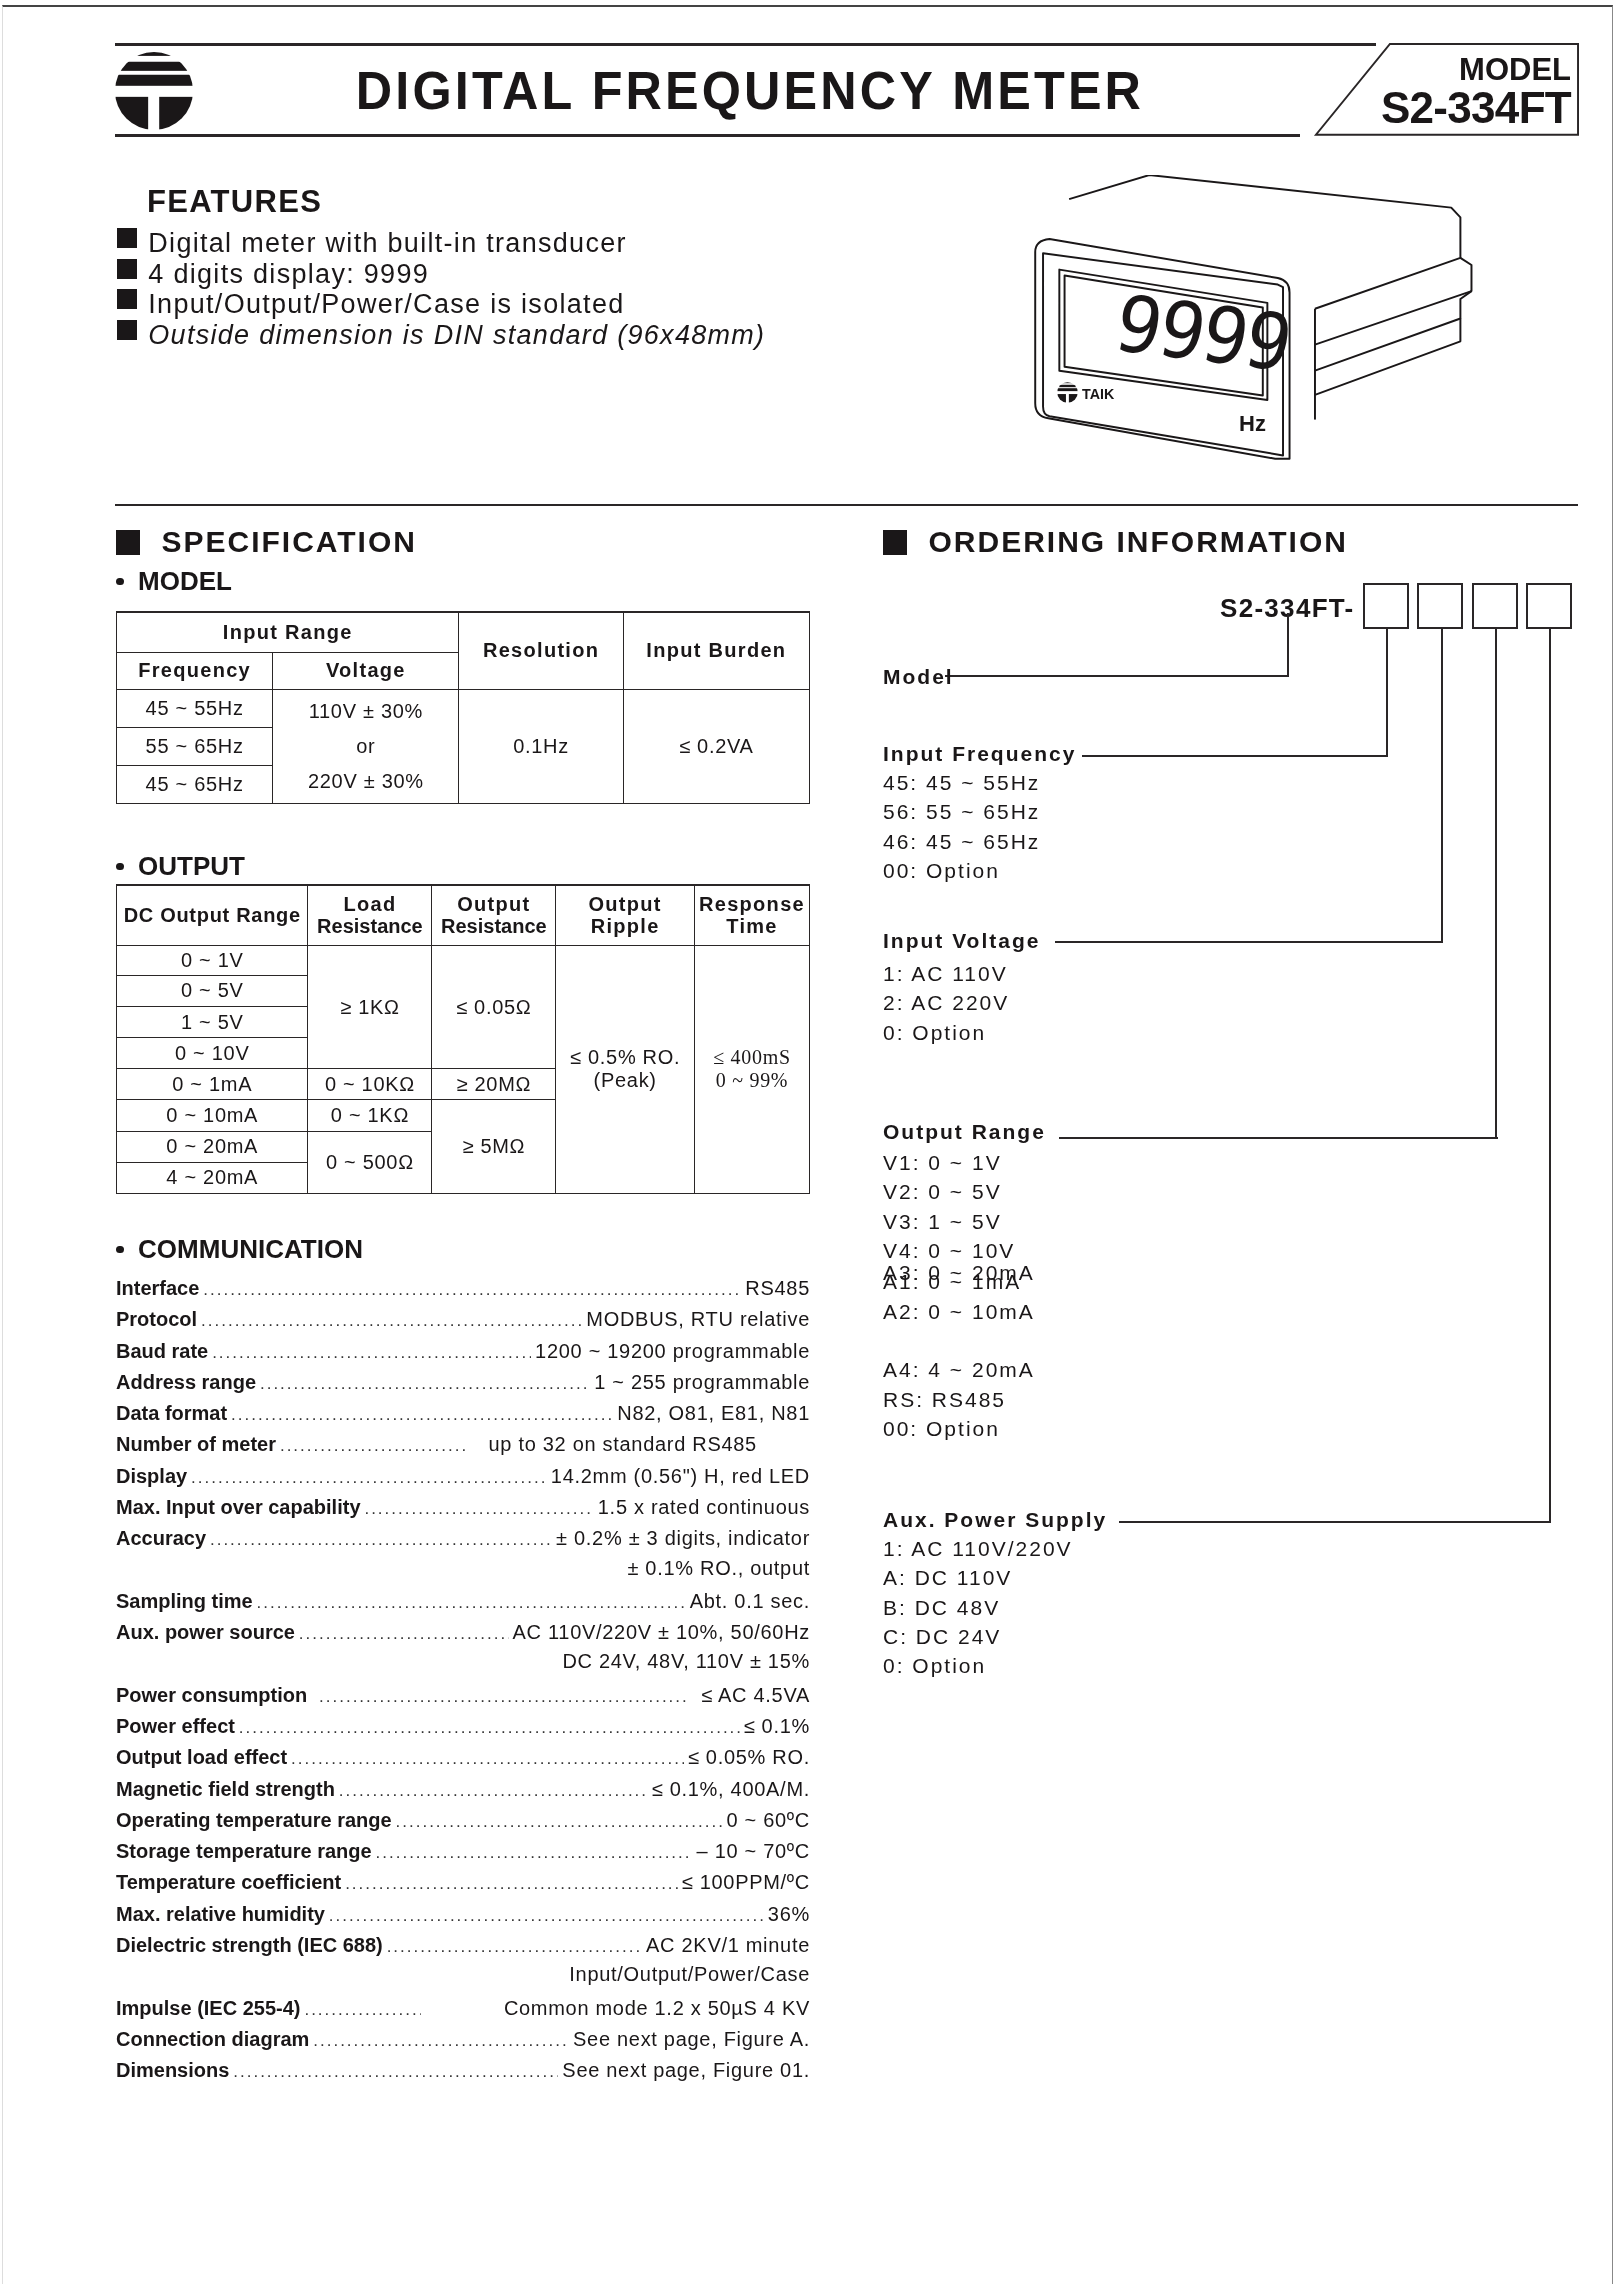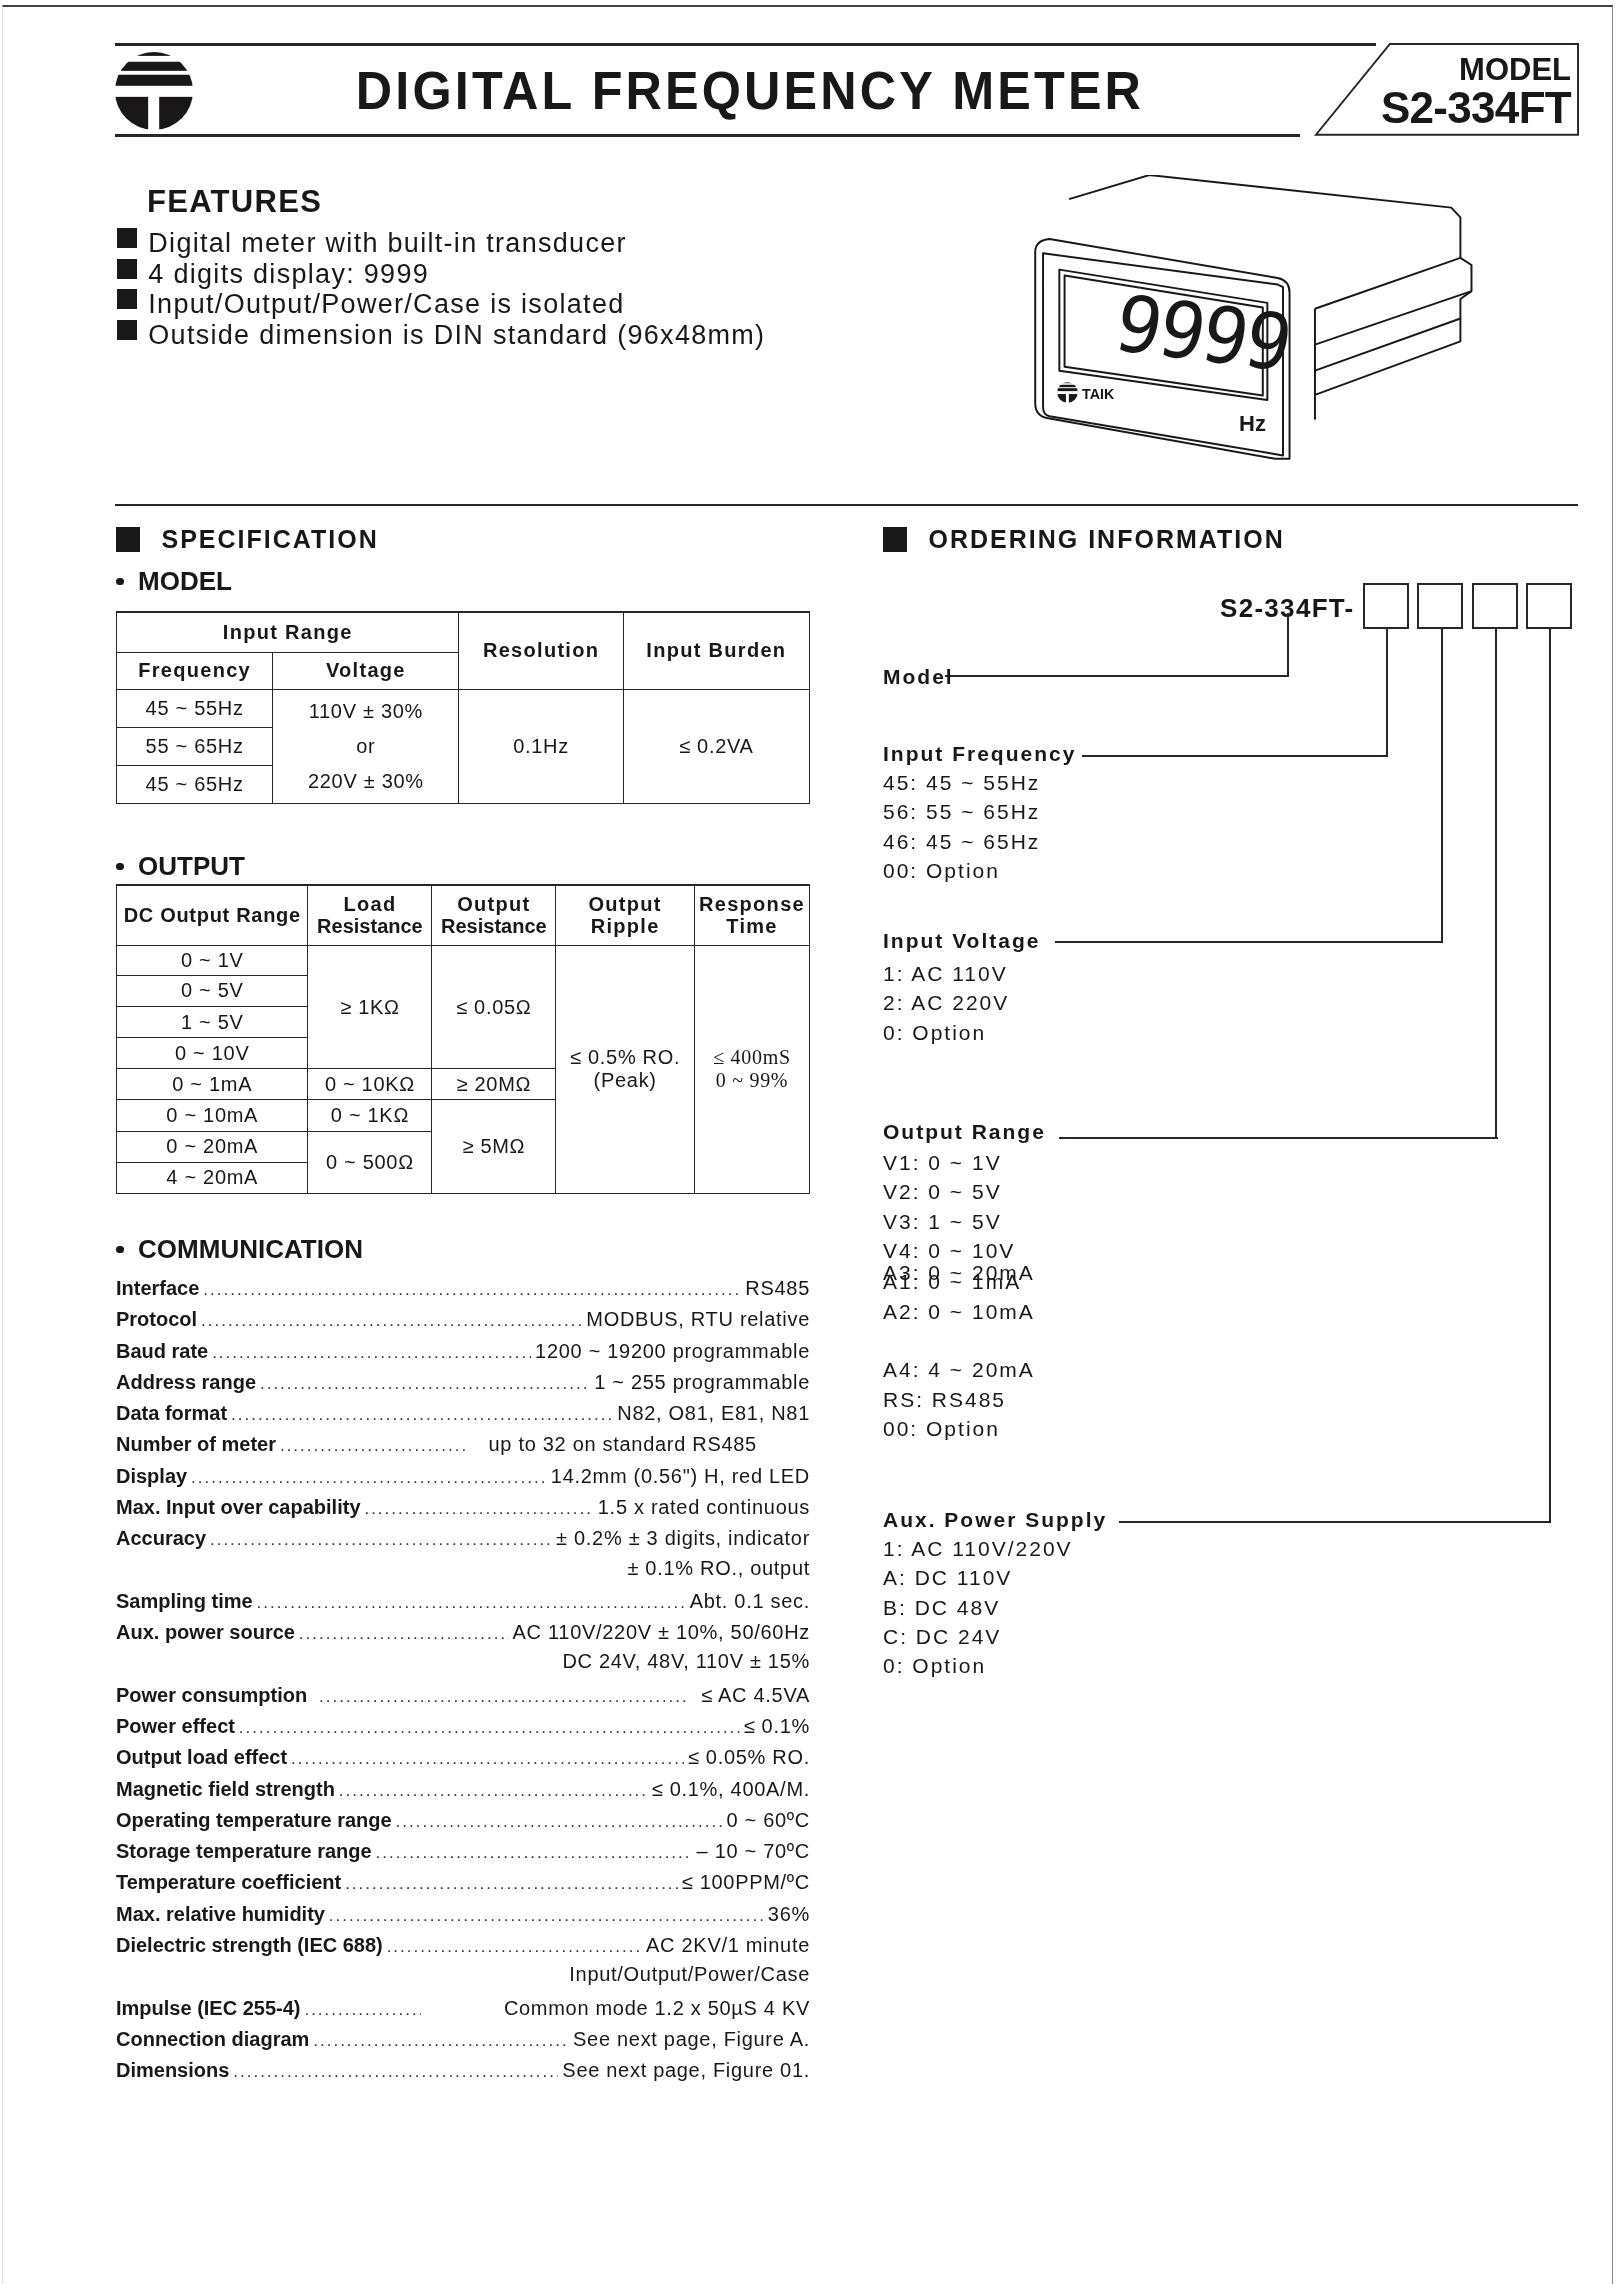"Outside dimension is DIN standard" div.feature-item { font-style: none -> italic }
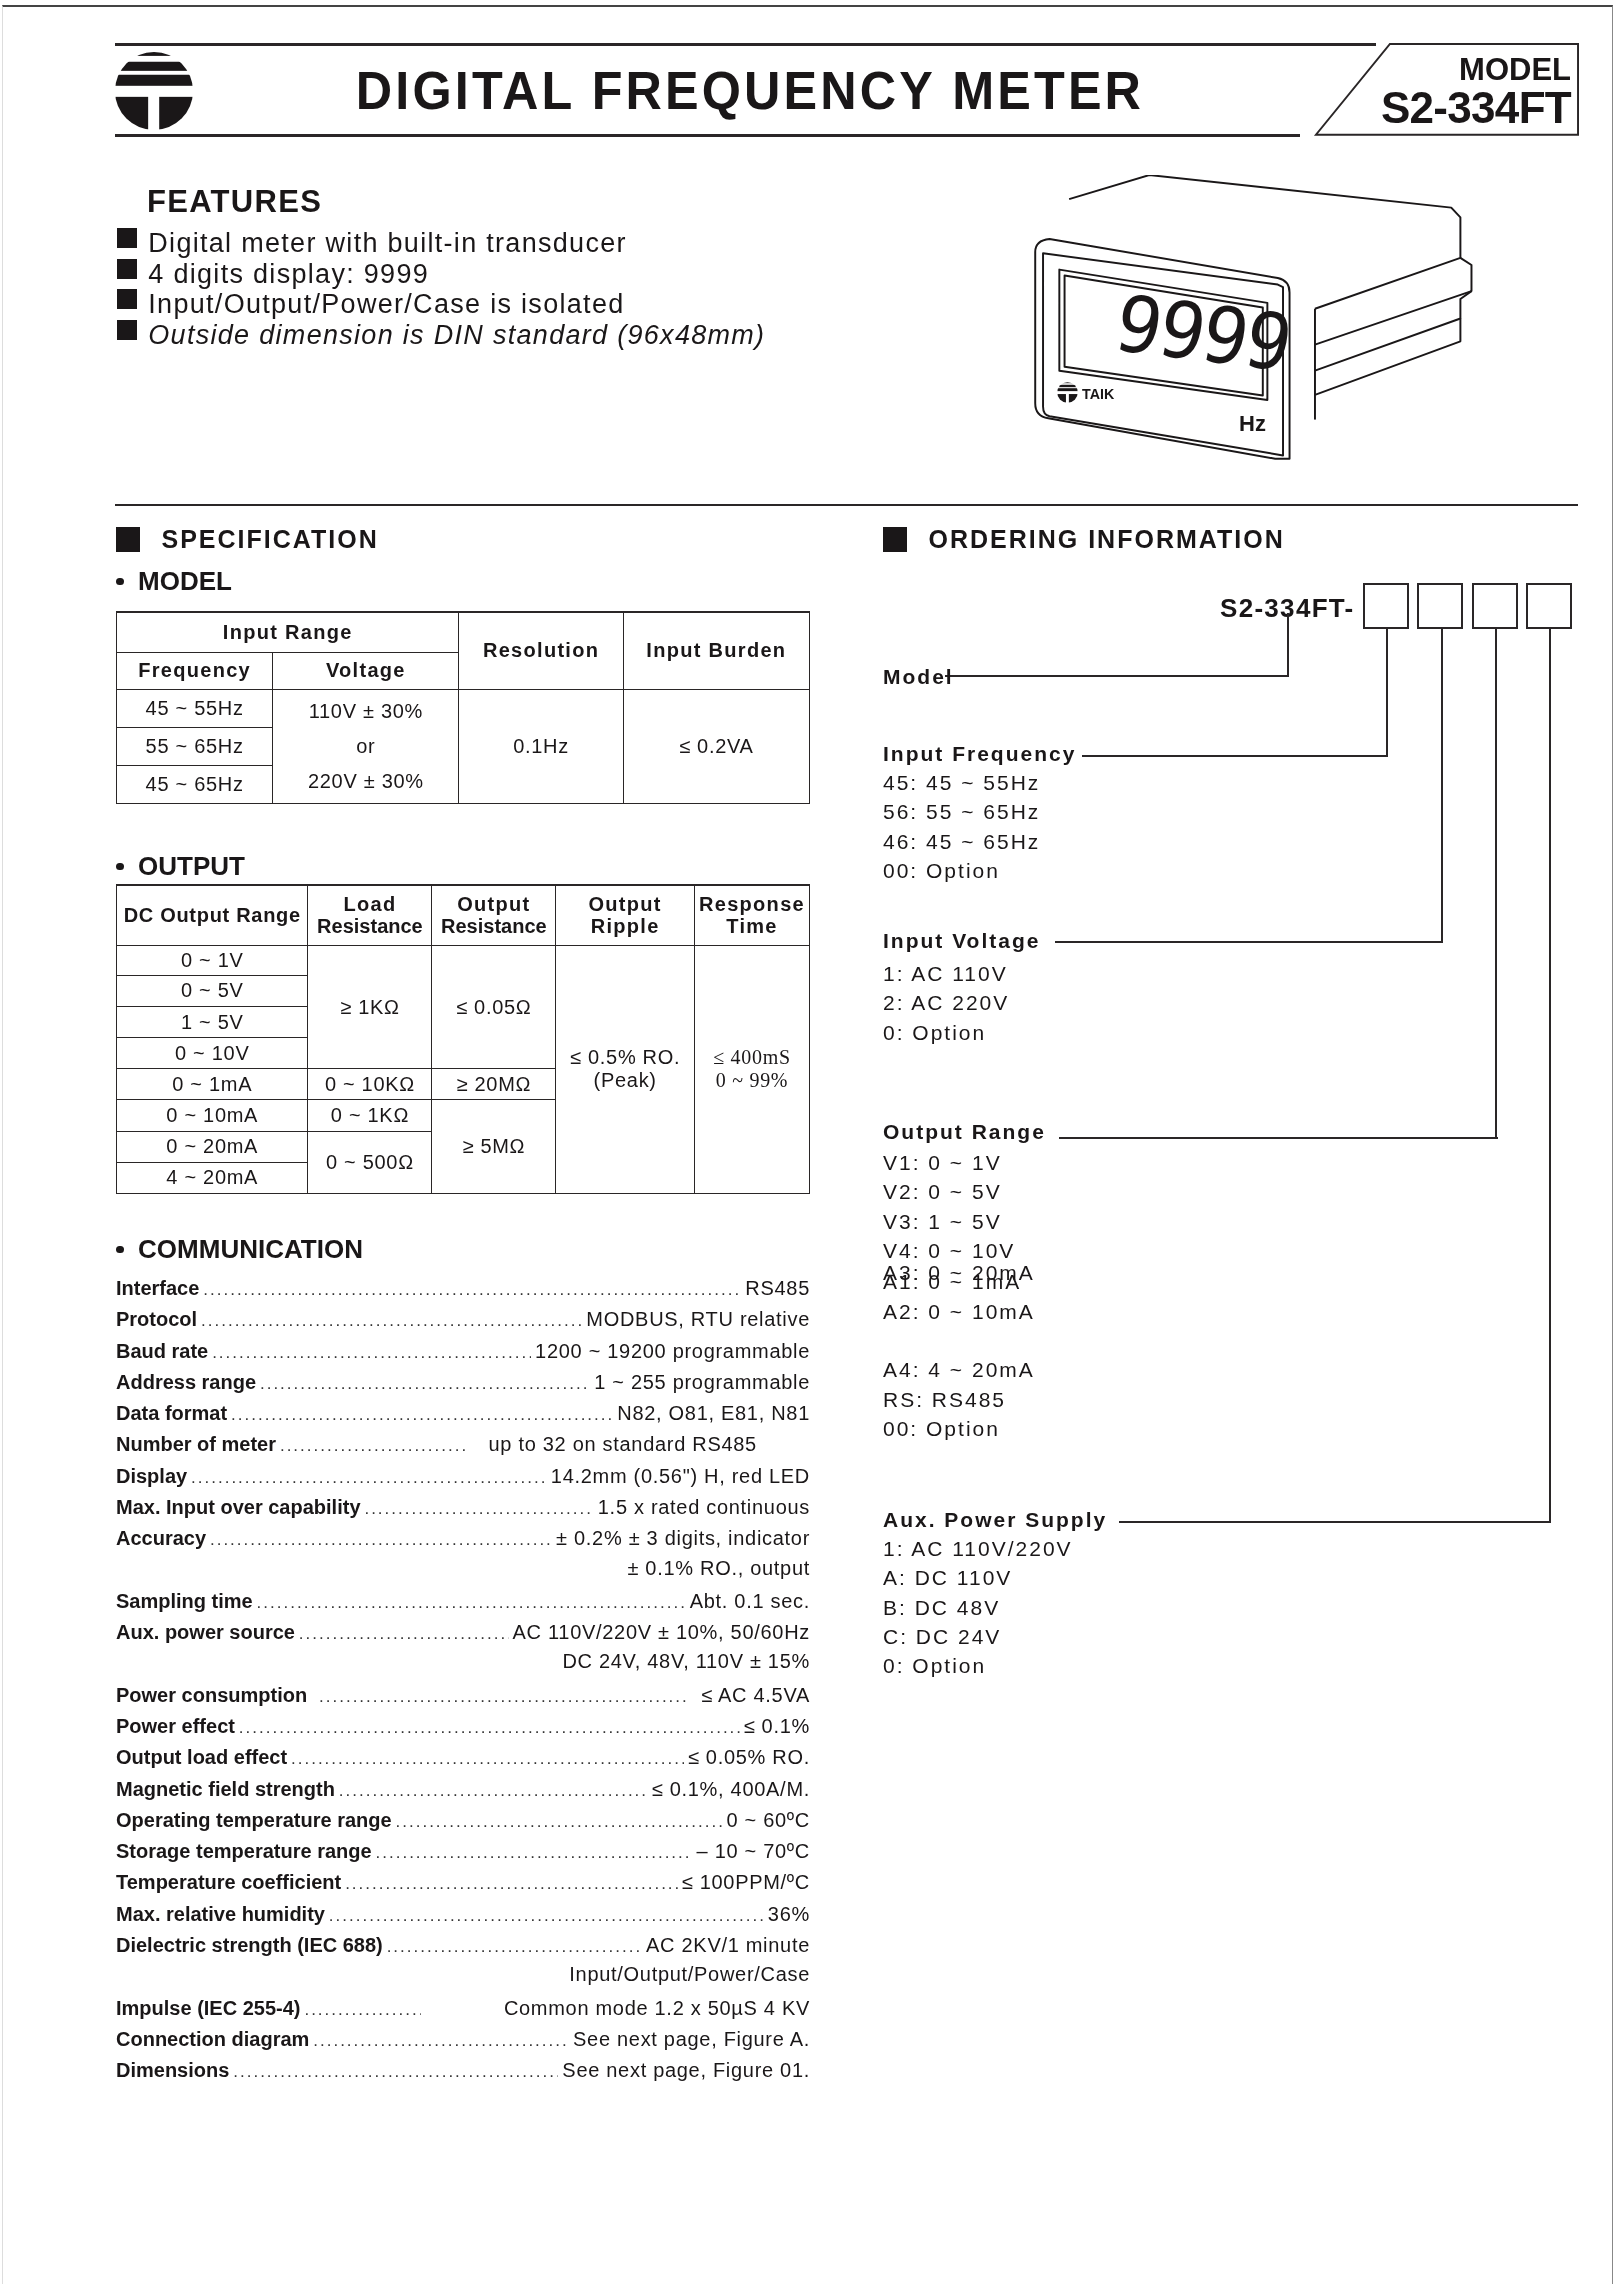"SPECIFICATION" .section-h { font-size: 25px -> 30px }
